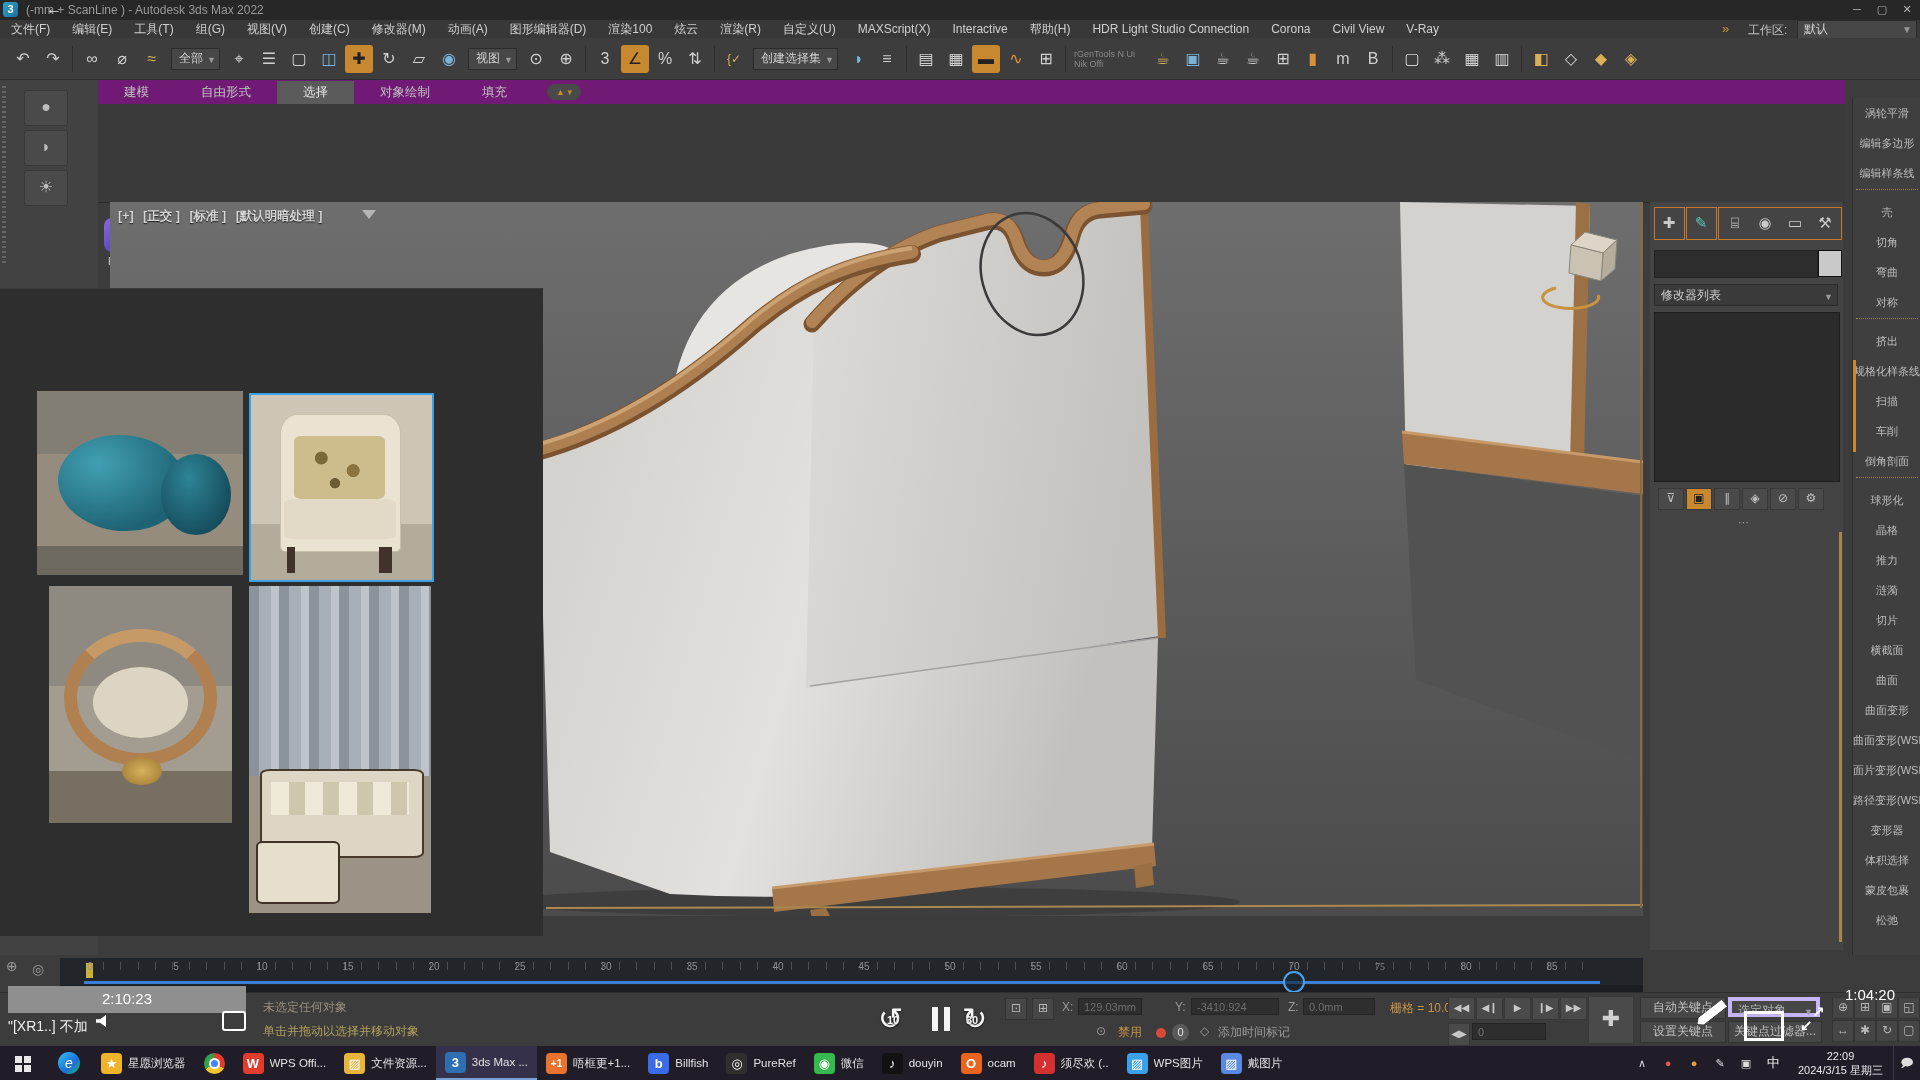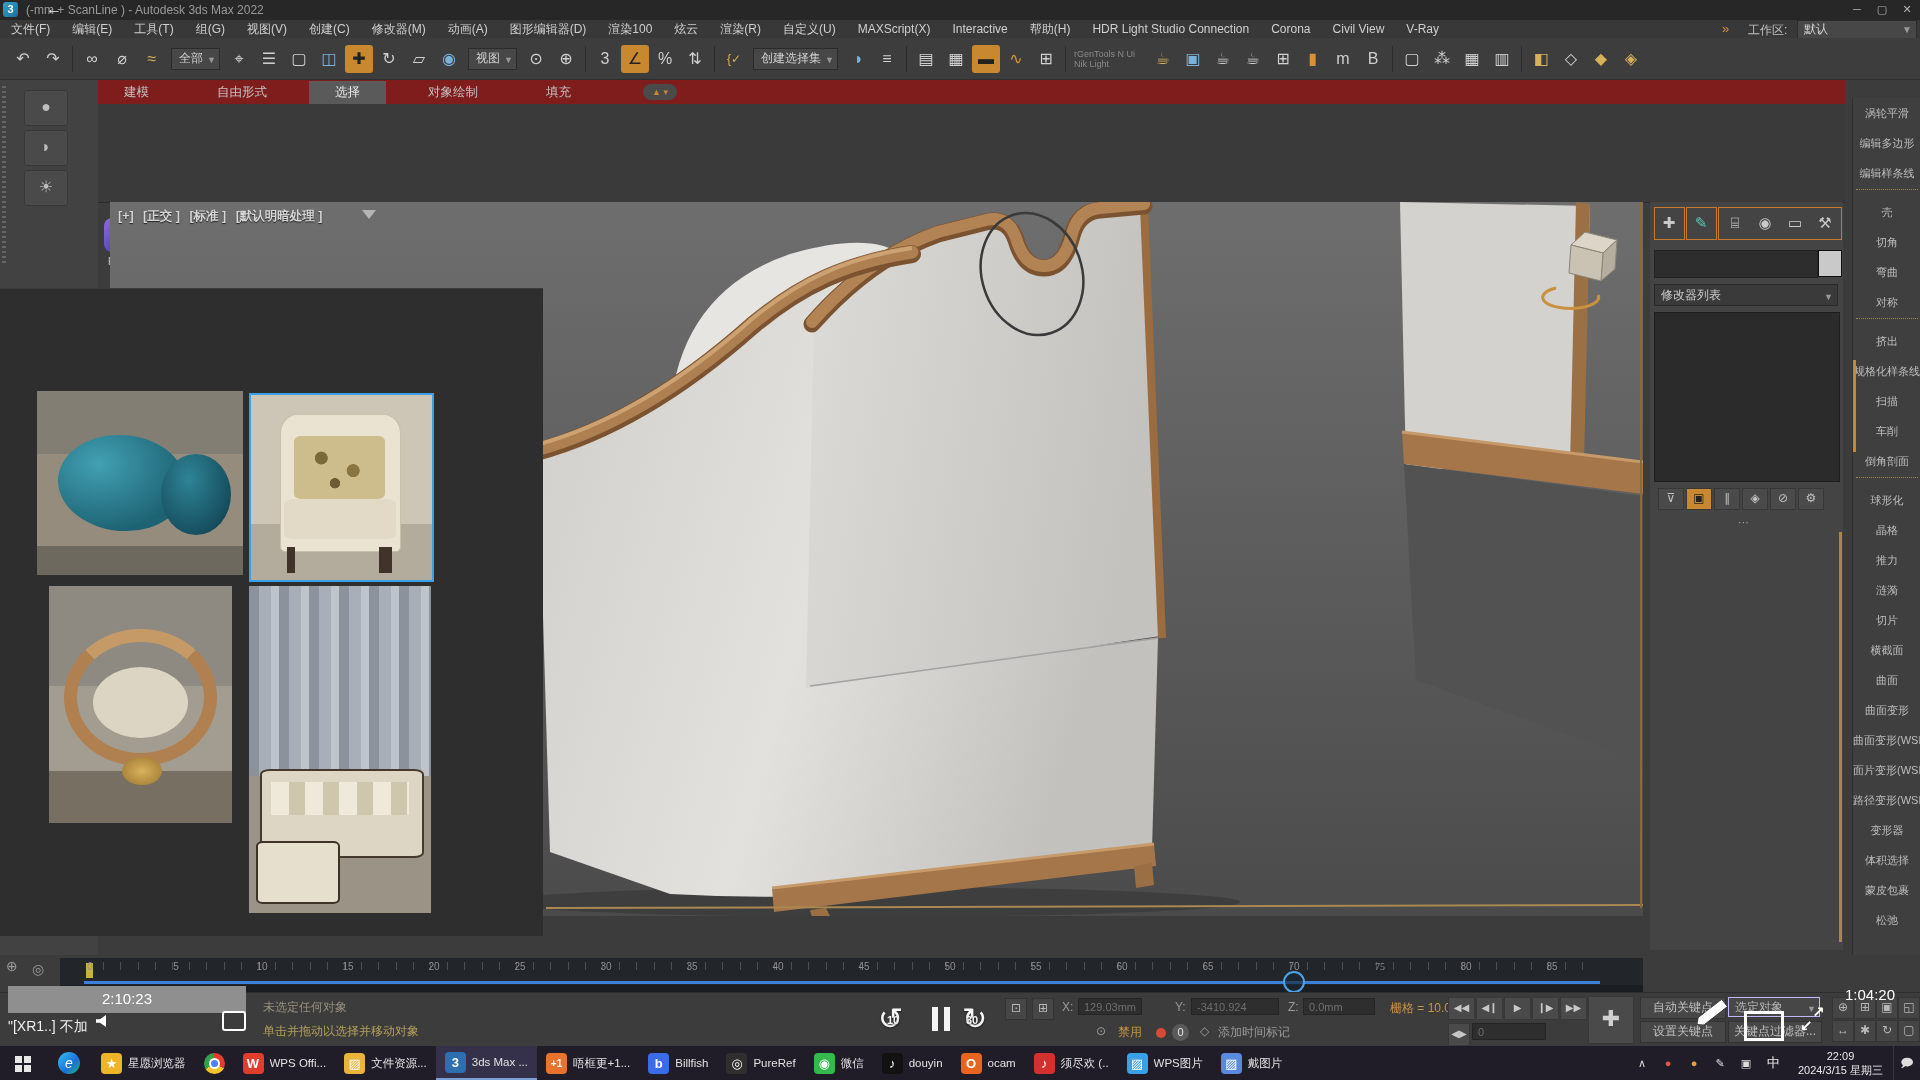"rGenTools N Ui Nik Light" div { text: Light -> Offi }
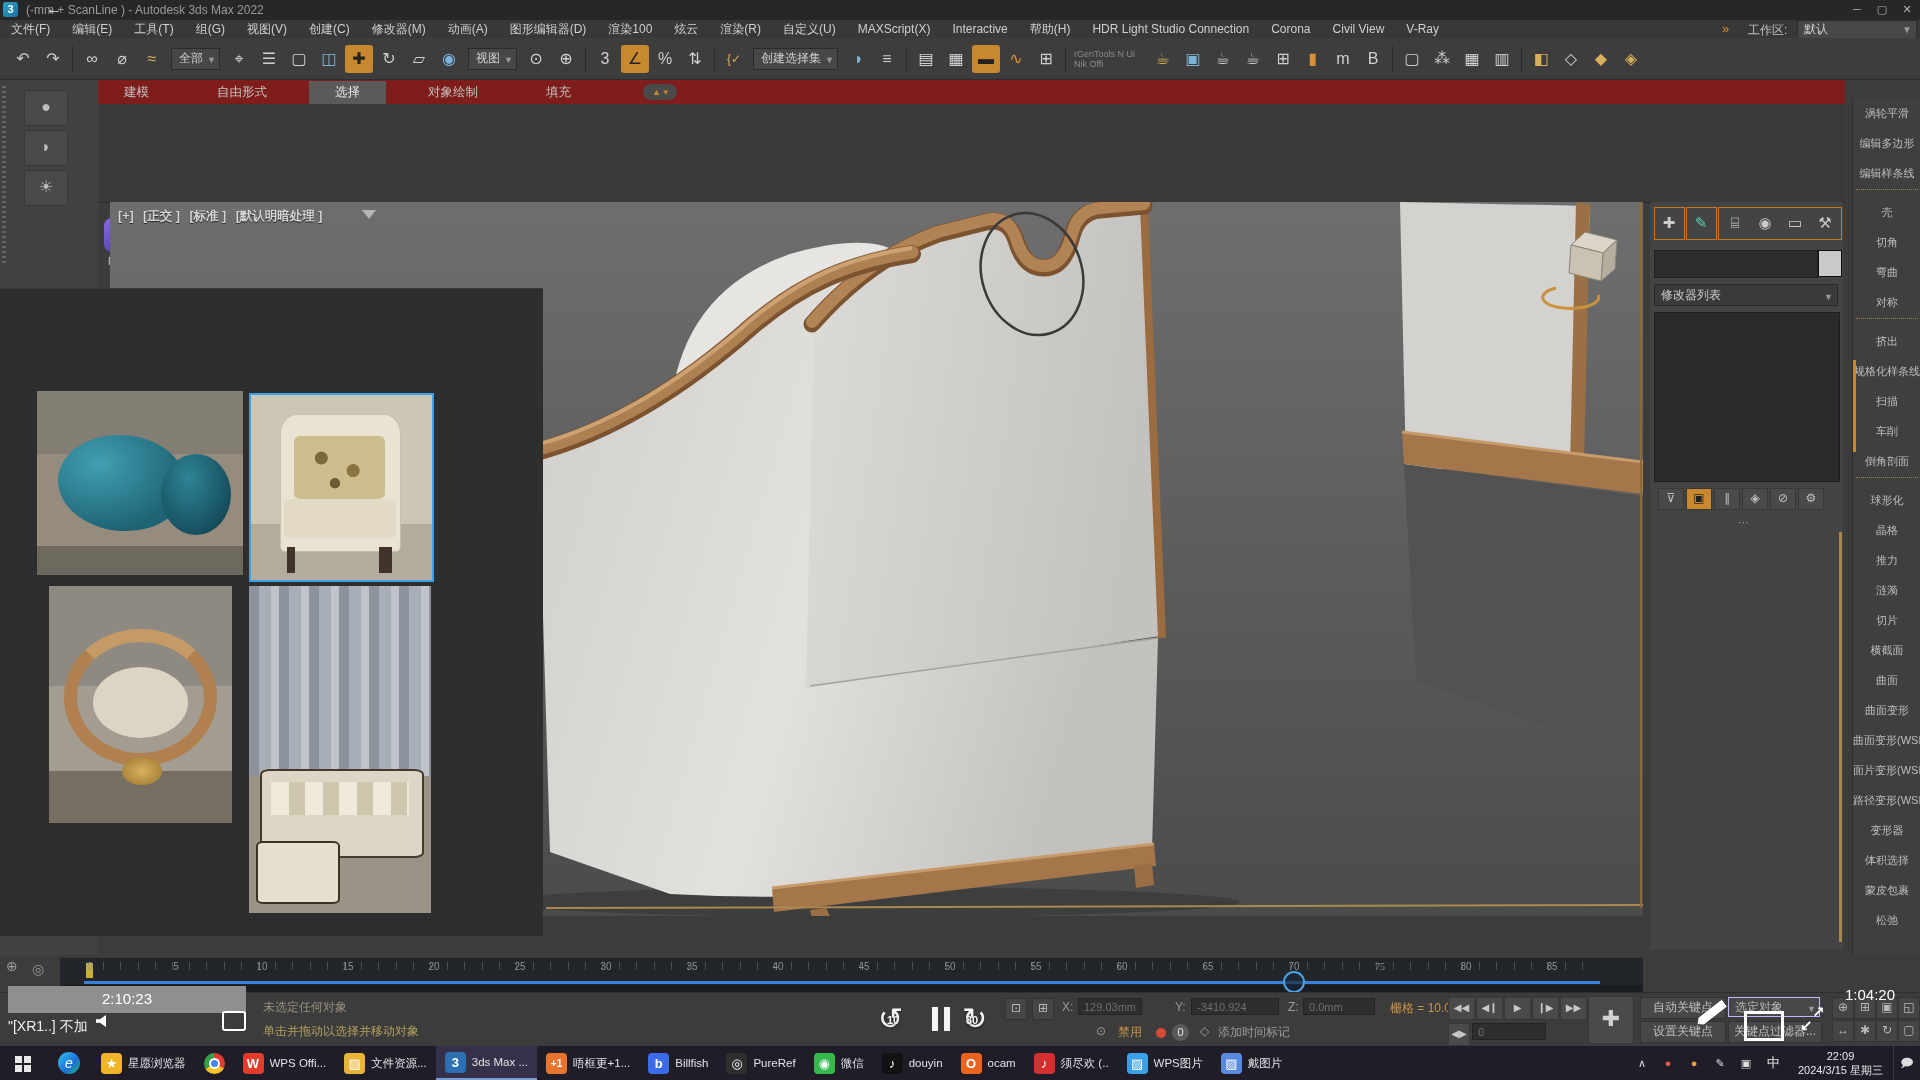"建模" #ribbon-tabs { background: #7f1d1d -> #701a75; gap: 16px -> none }
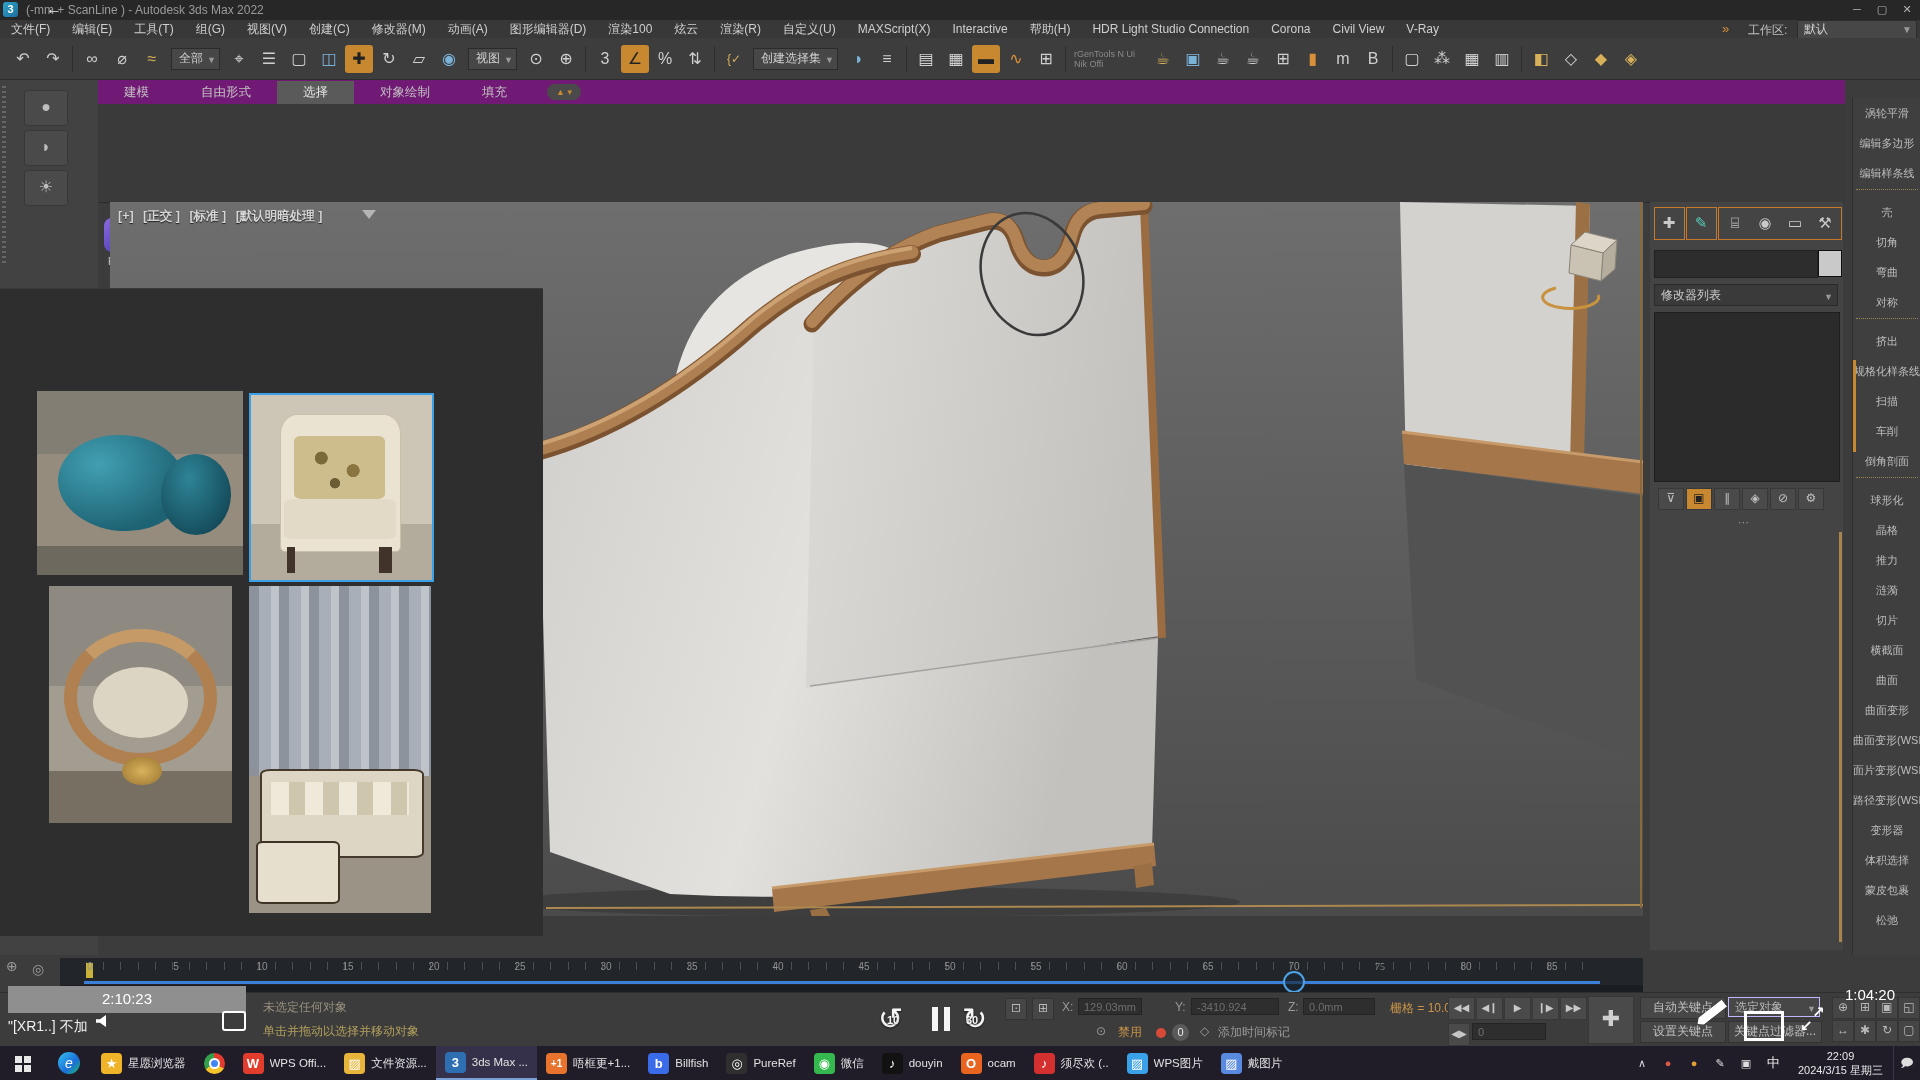"选定对象" .akdd { border: 1px solid #c4b5fd -> 4px solid #c4b5fd }
